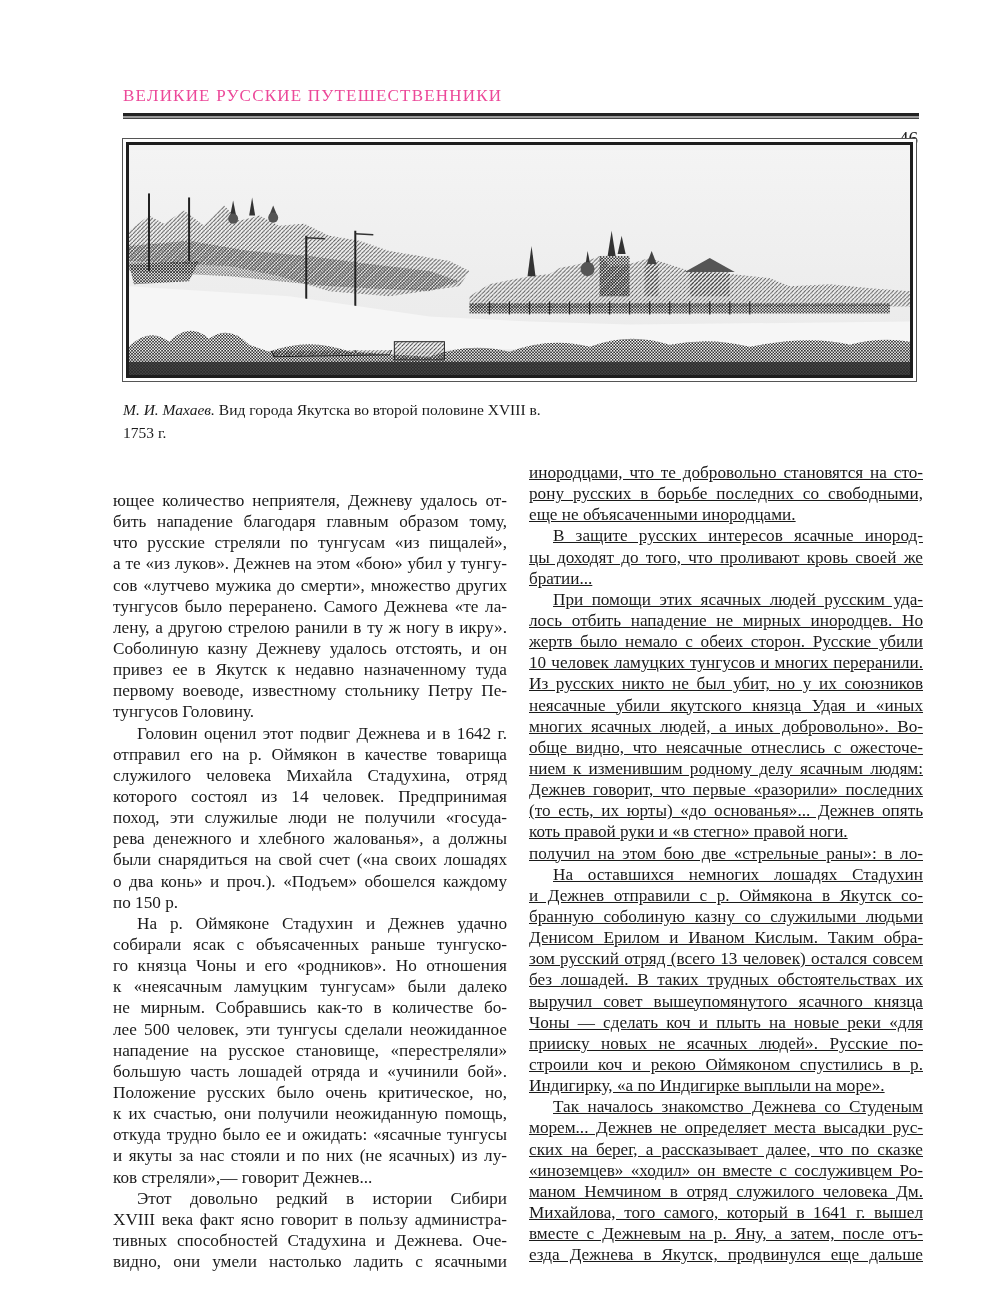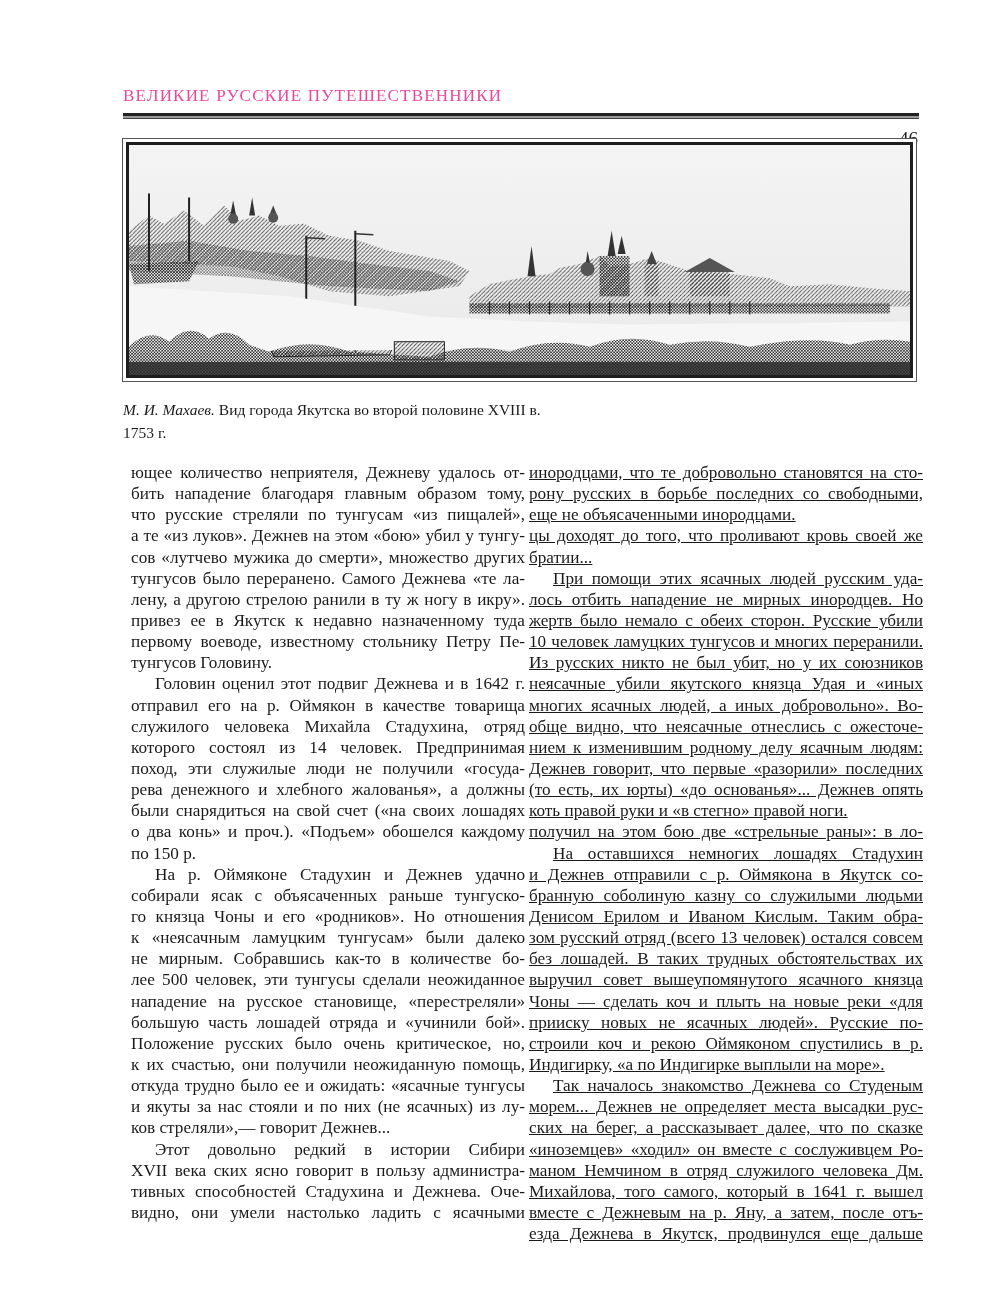"ющее количество неприятеля, Дежневу" .col-left { left: 131px -> 113px; margin-top: none -> 28px }
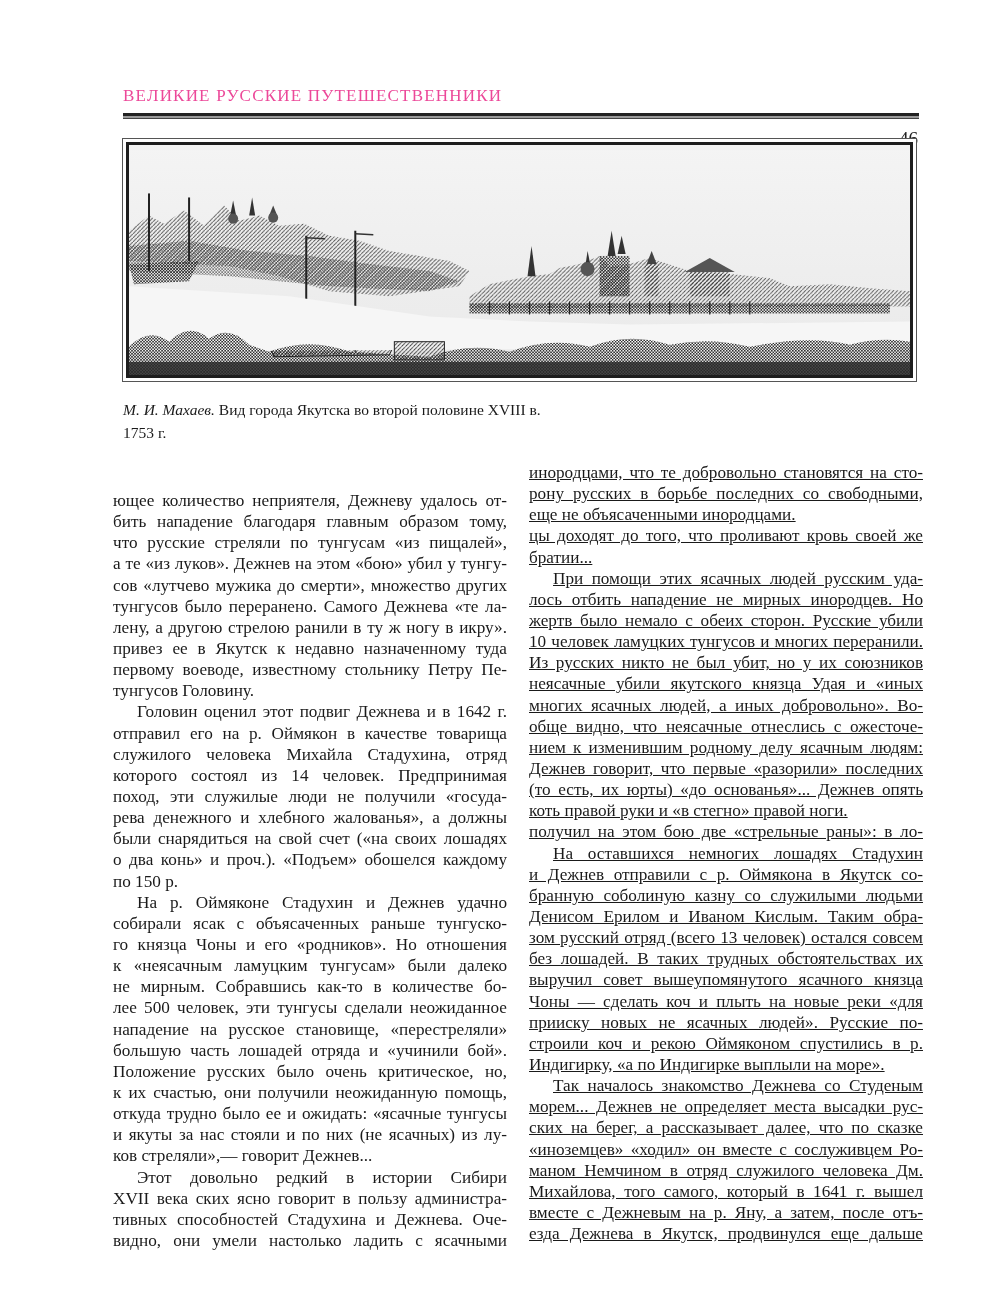"В защите русских интересов ясачные" span.line { html: none -> <span>В защите русских интересов ясачные инород-</span> }
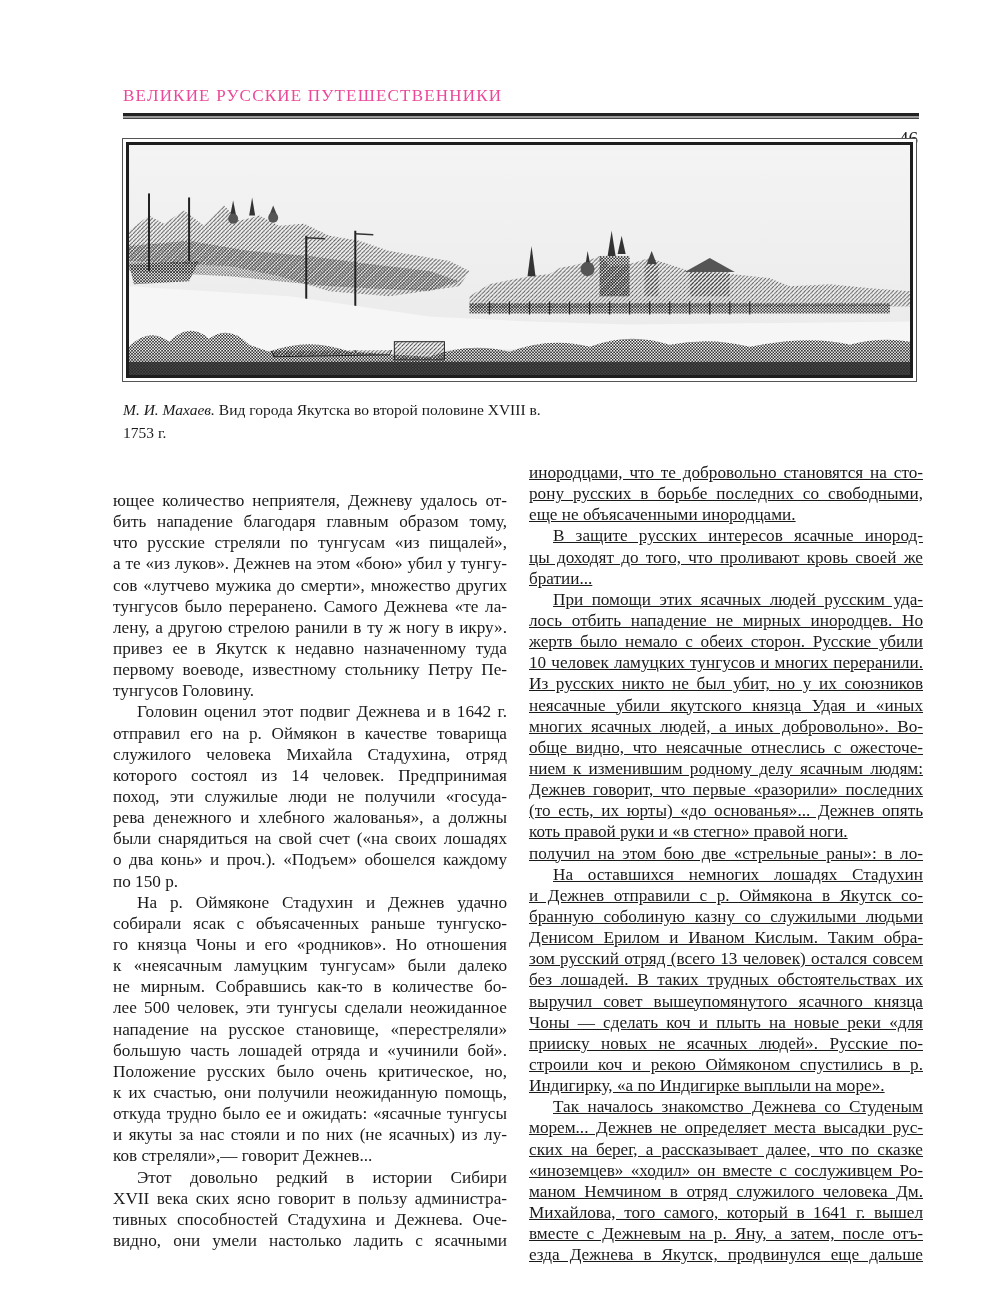"Соболиную казну Дежневу удалось" span.line { html: none -> <span>Соболиную казну Дежневу удалось отстоять, и он</span> }
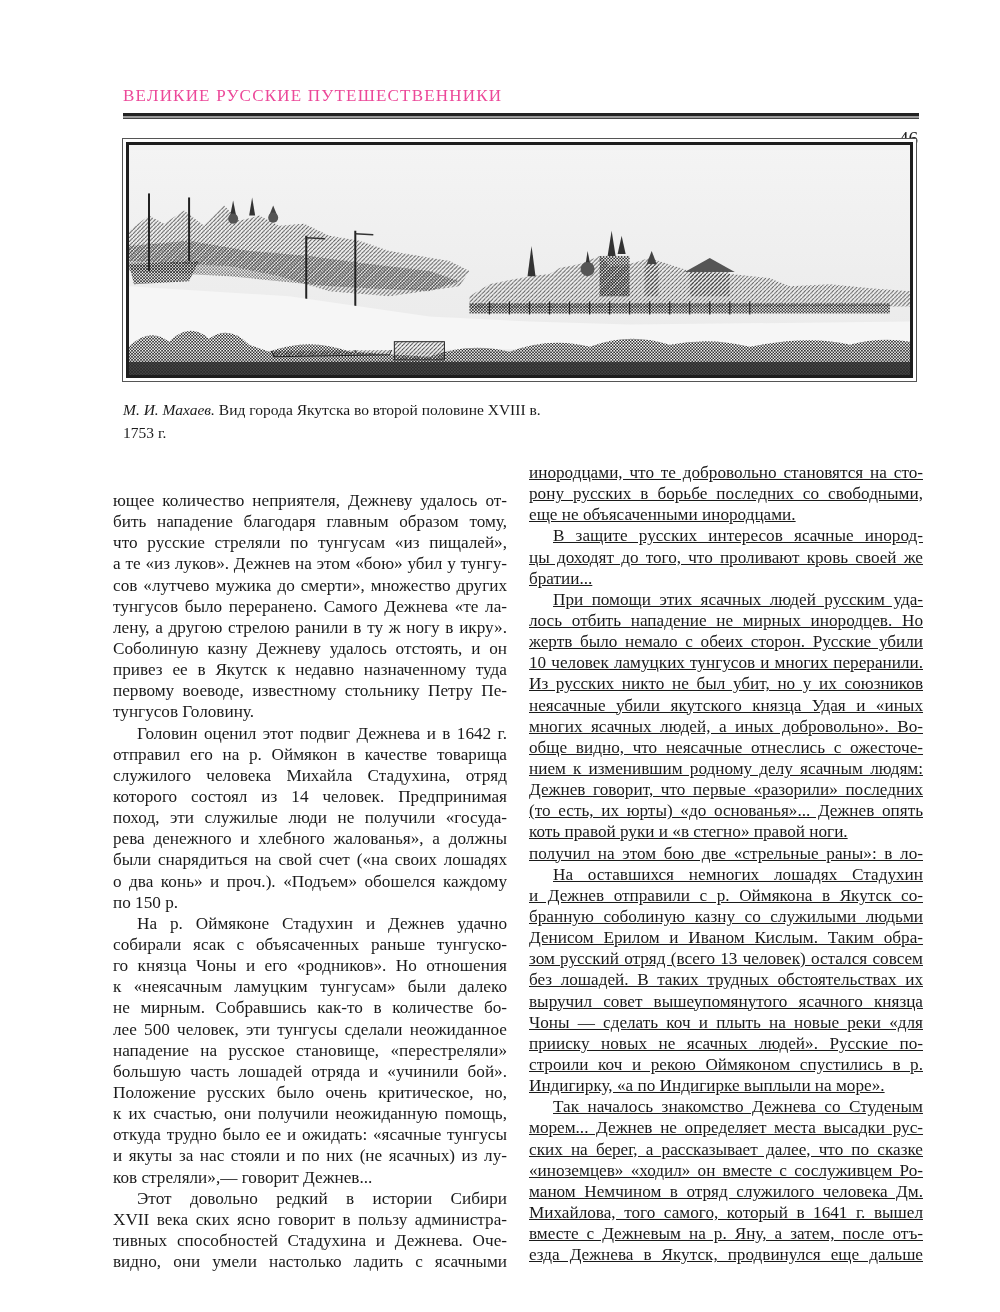"XVII века ских ясно говорит" span.line { text: XVII века ских -> XVIII века факт }
